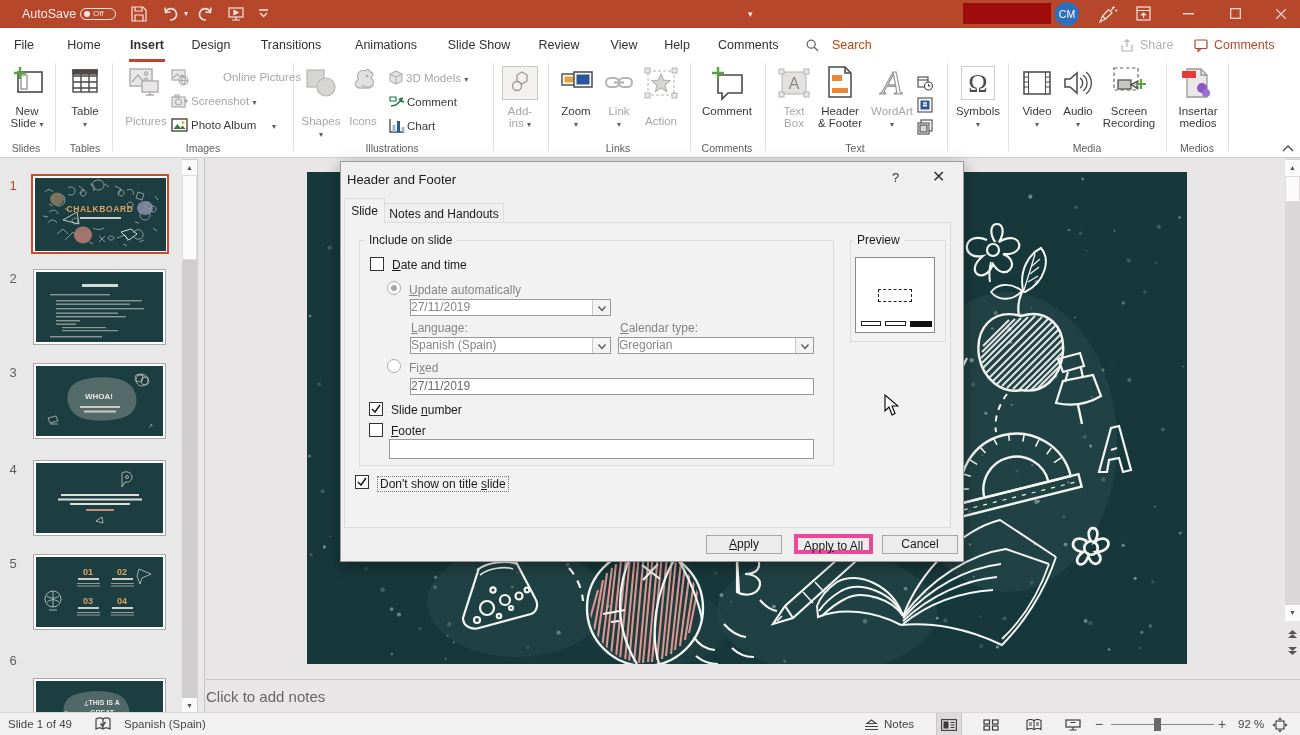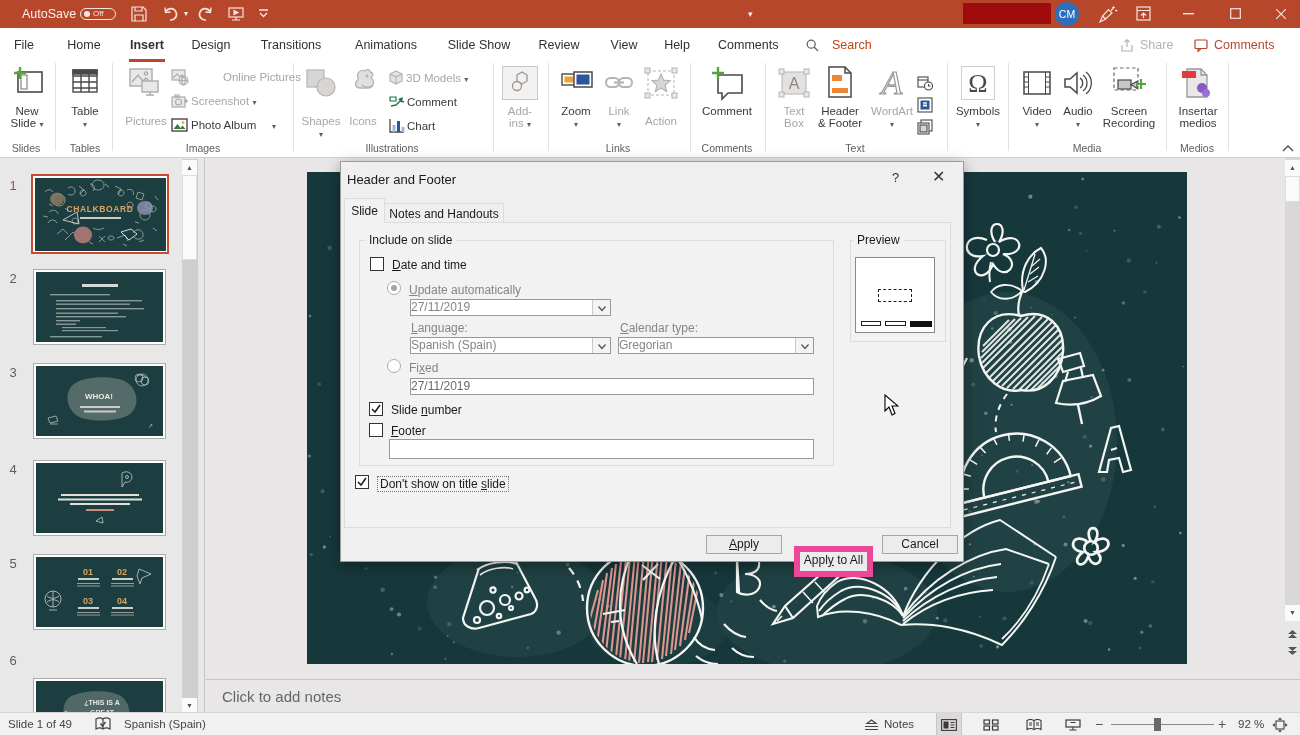"Apply to All" div.dbtn { border: 6px solid #ec4899 -> 4px solid #ec4899; height: 31px -> 20px; top: 384px -> 372px }
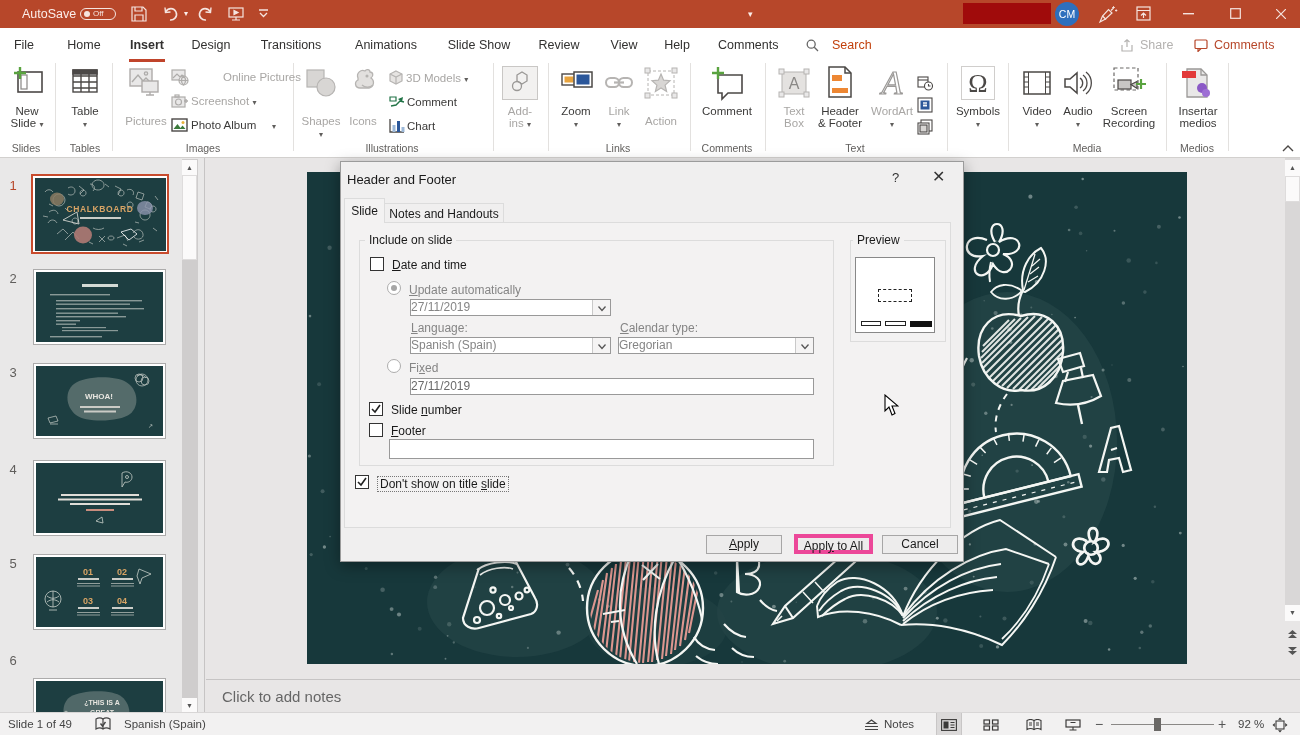"Click to add notes" span { margin-left: 16px -> 0 }
